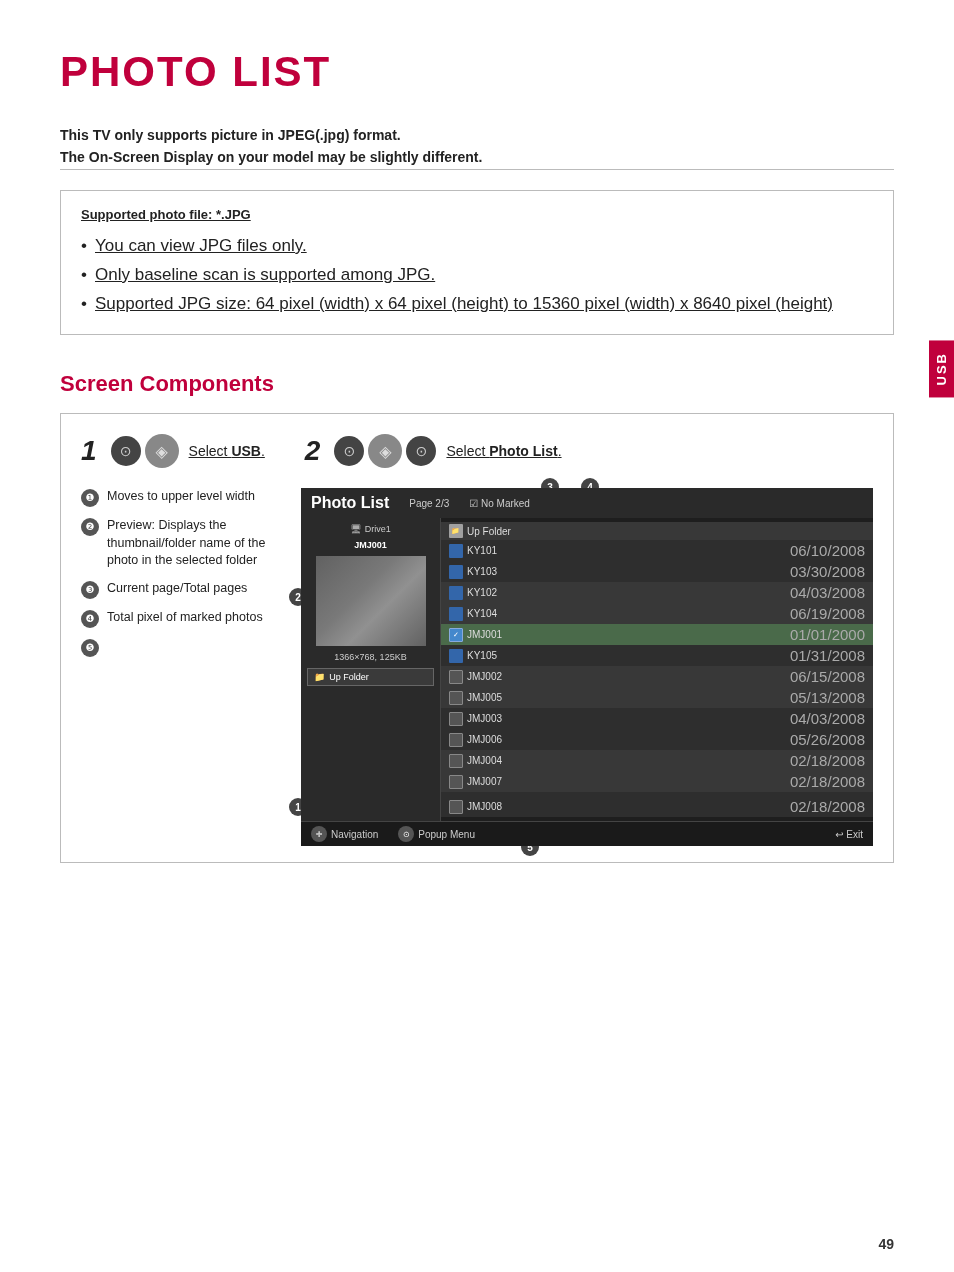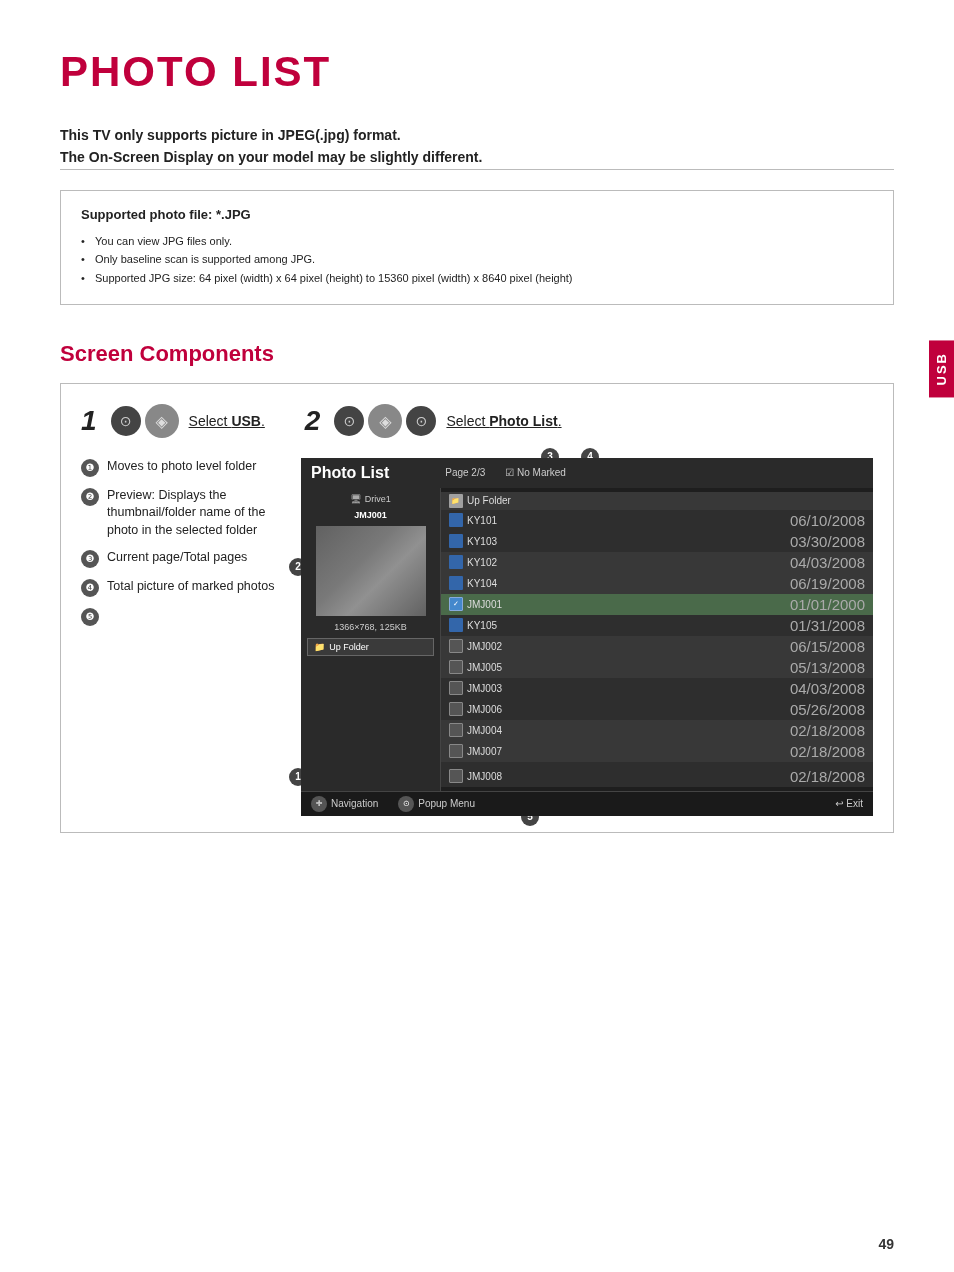"Supported photo file: *.JPG" .info-box { text-decoration: none -> underline }
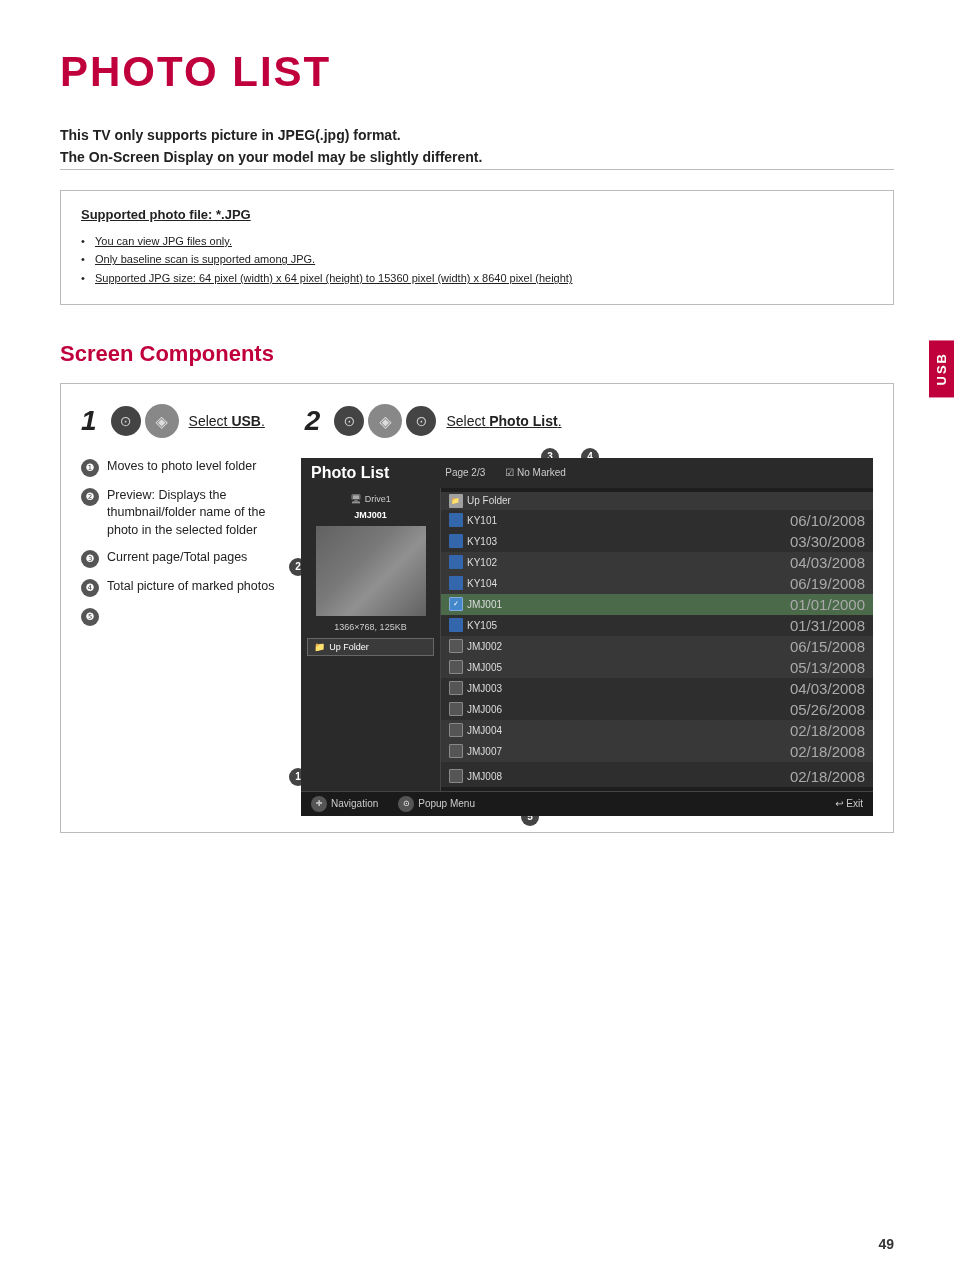"You can view JPG files" .info-box ul li { font-size: 11px -> 17px }
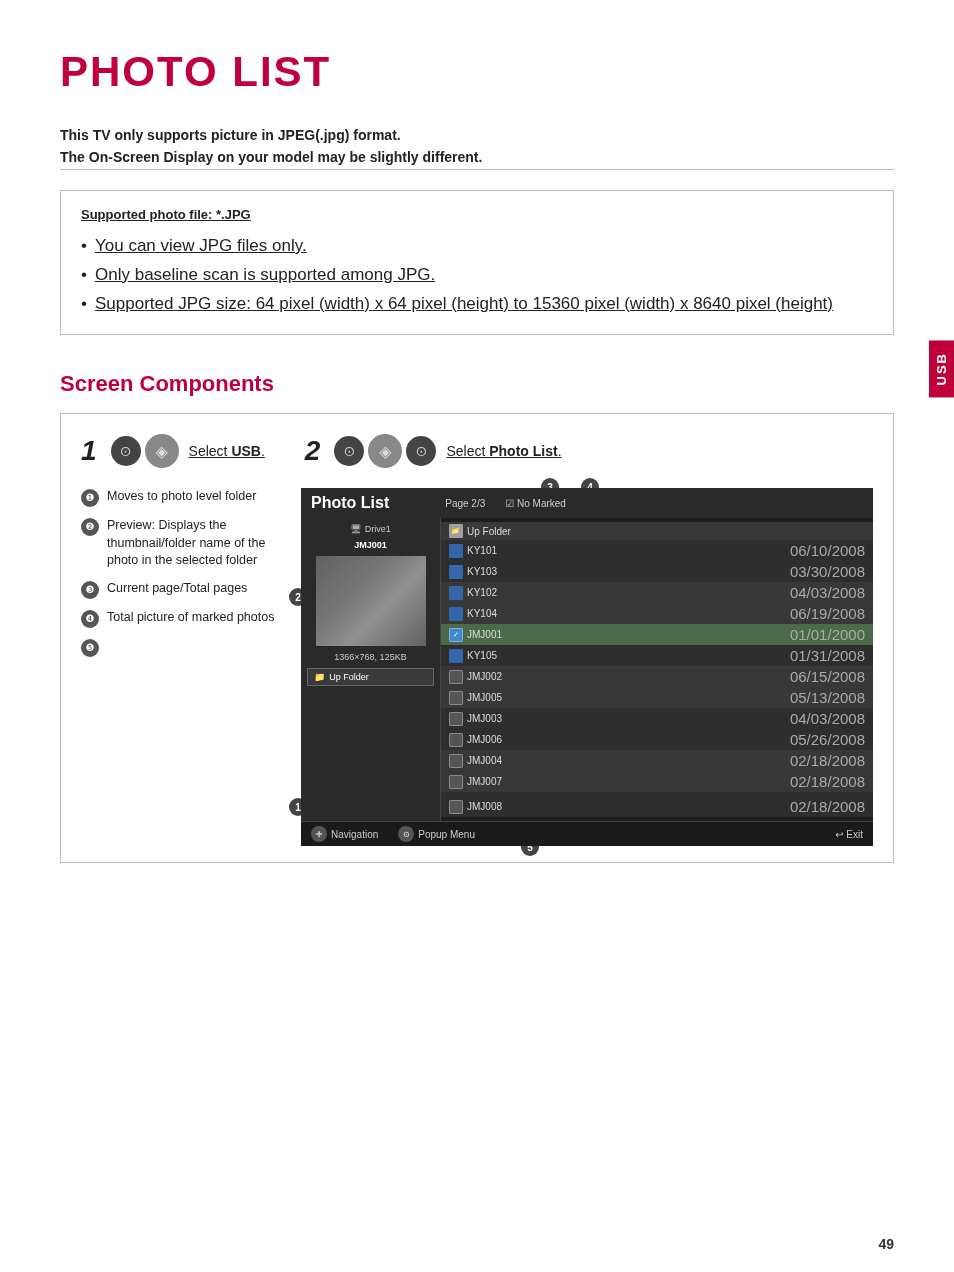"Moves to photo level folder" span { text: photo level folder -> upper level width }
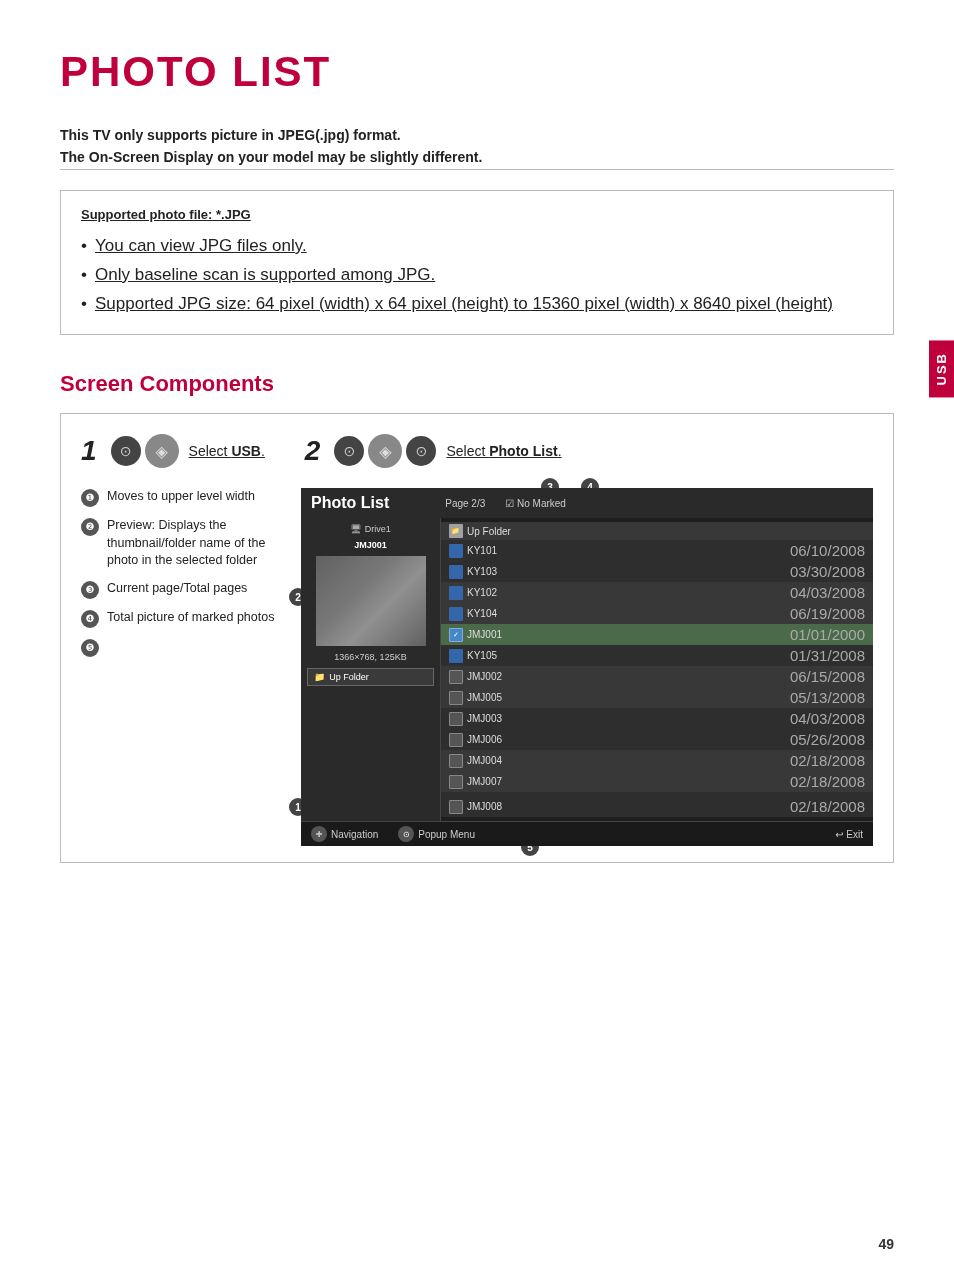"Page 2/3" .photo-list-page { margin-left: 36px -> none }
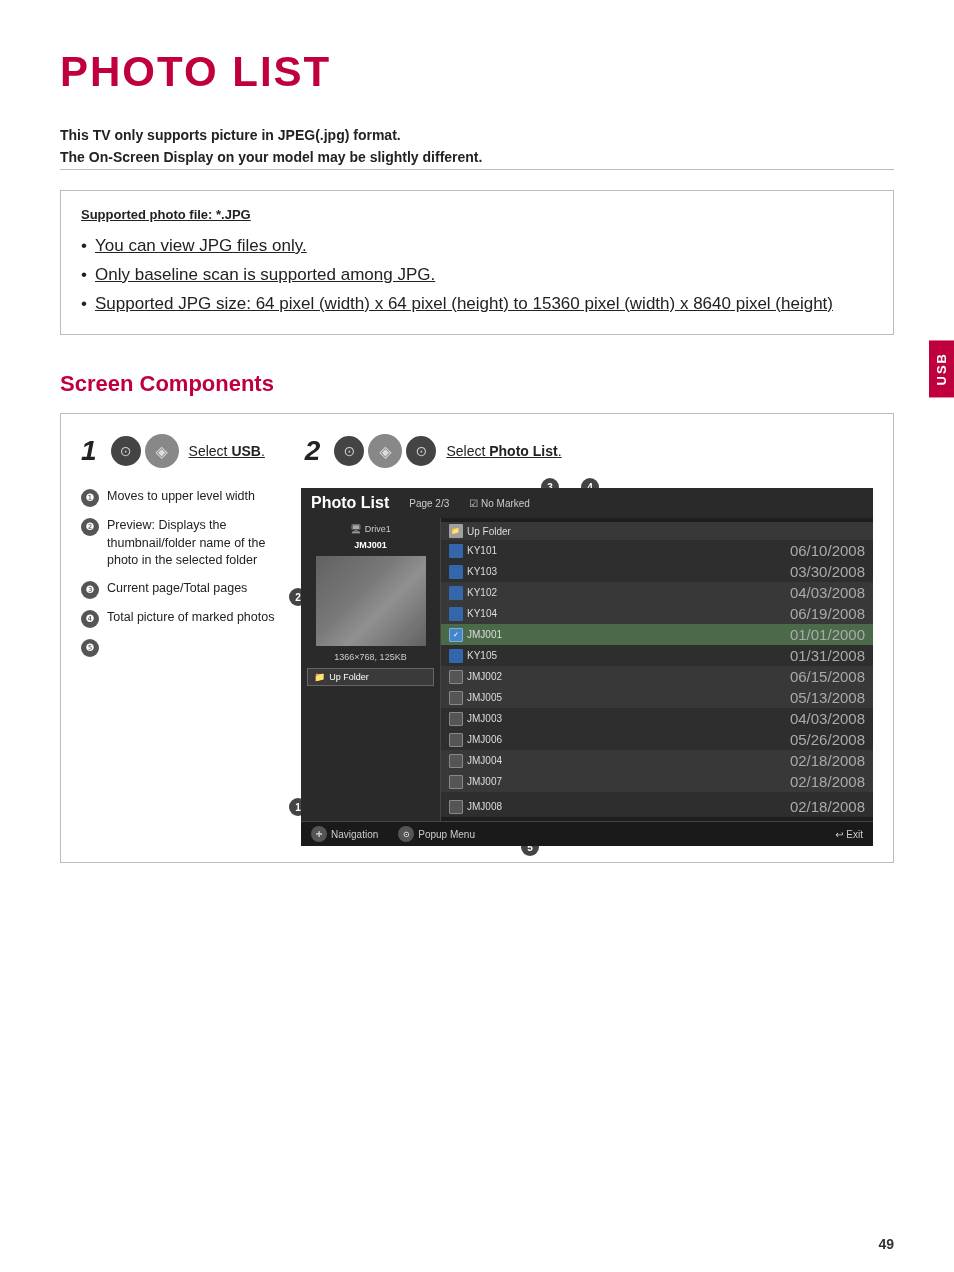"Total picture of marked photos" span { text: picture -> pixel }
